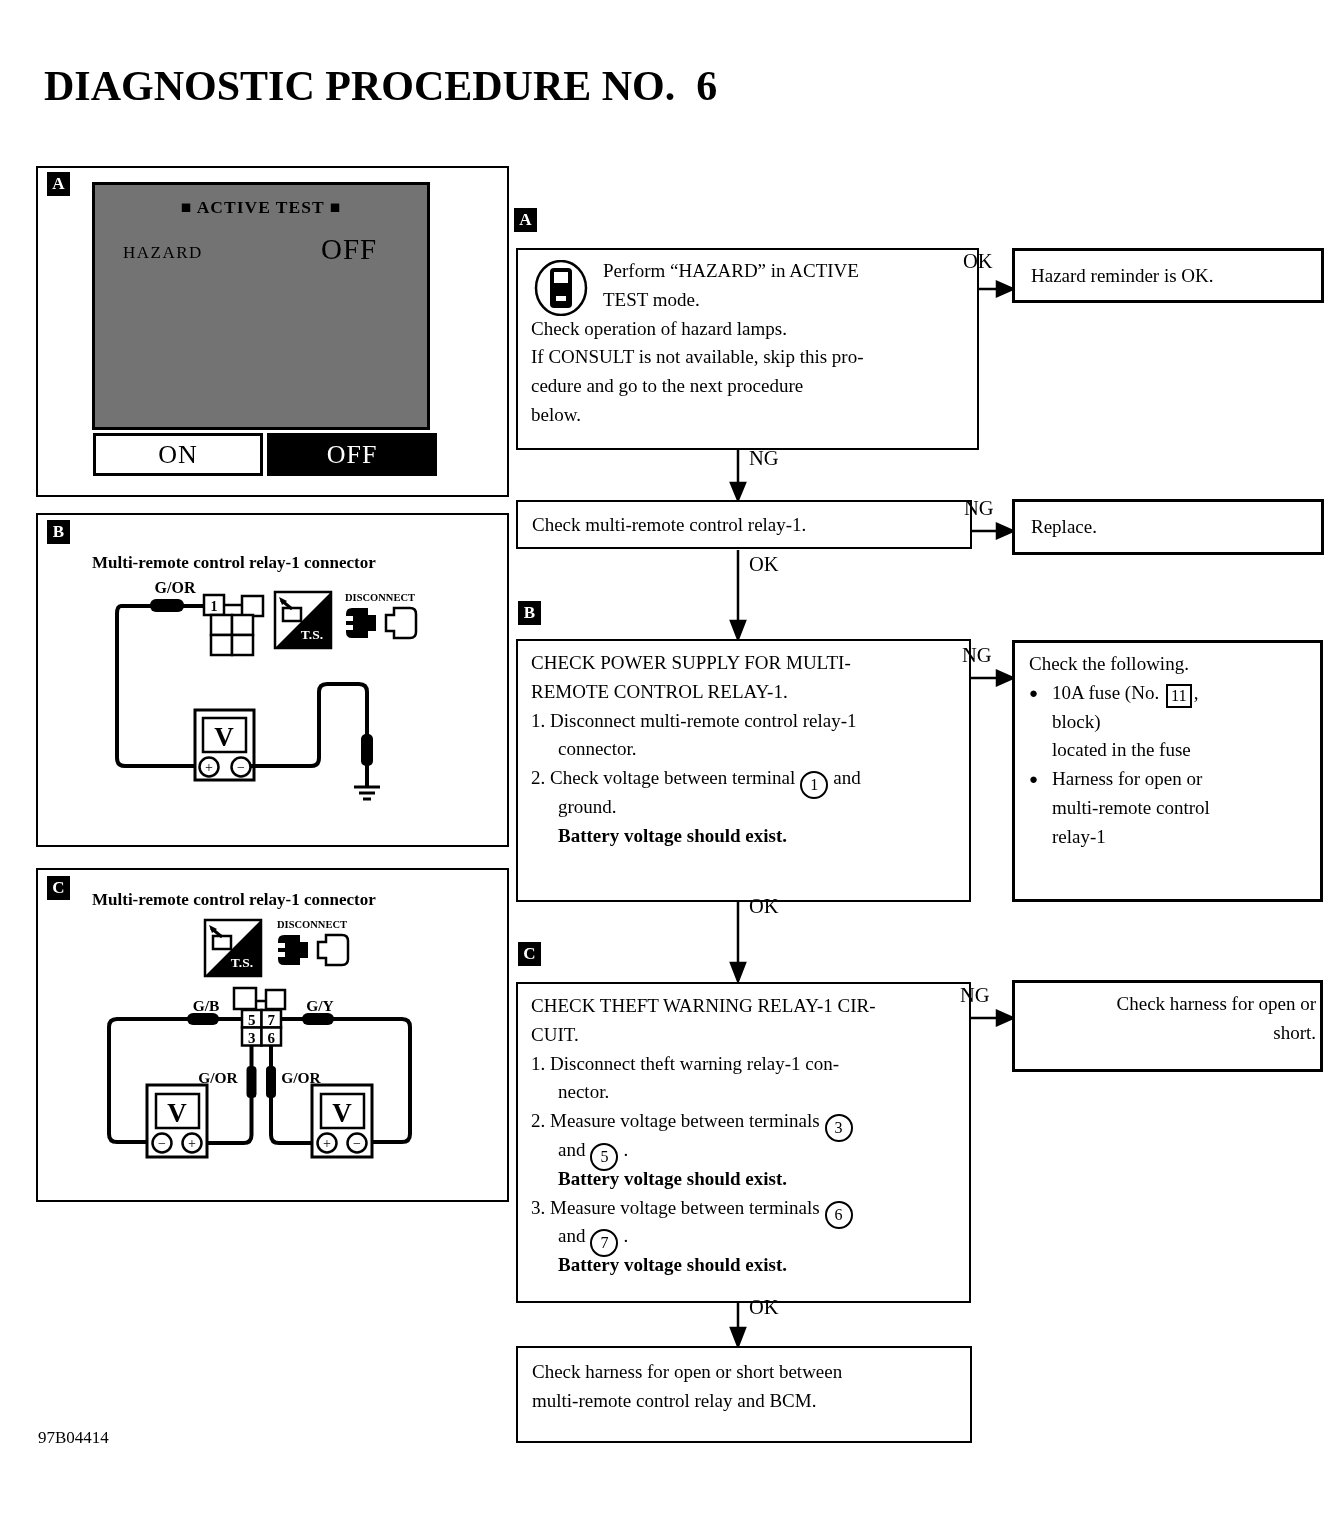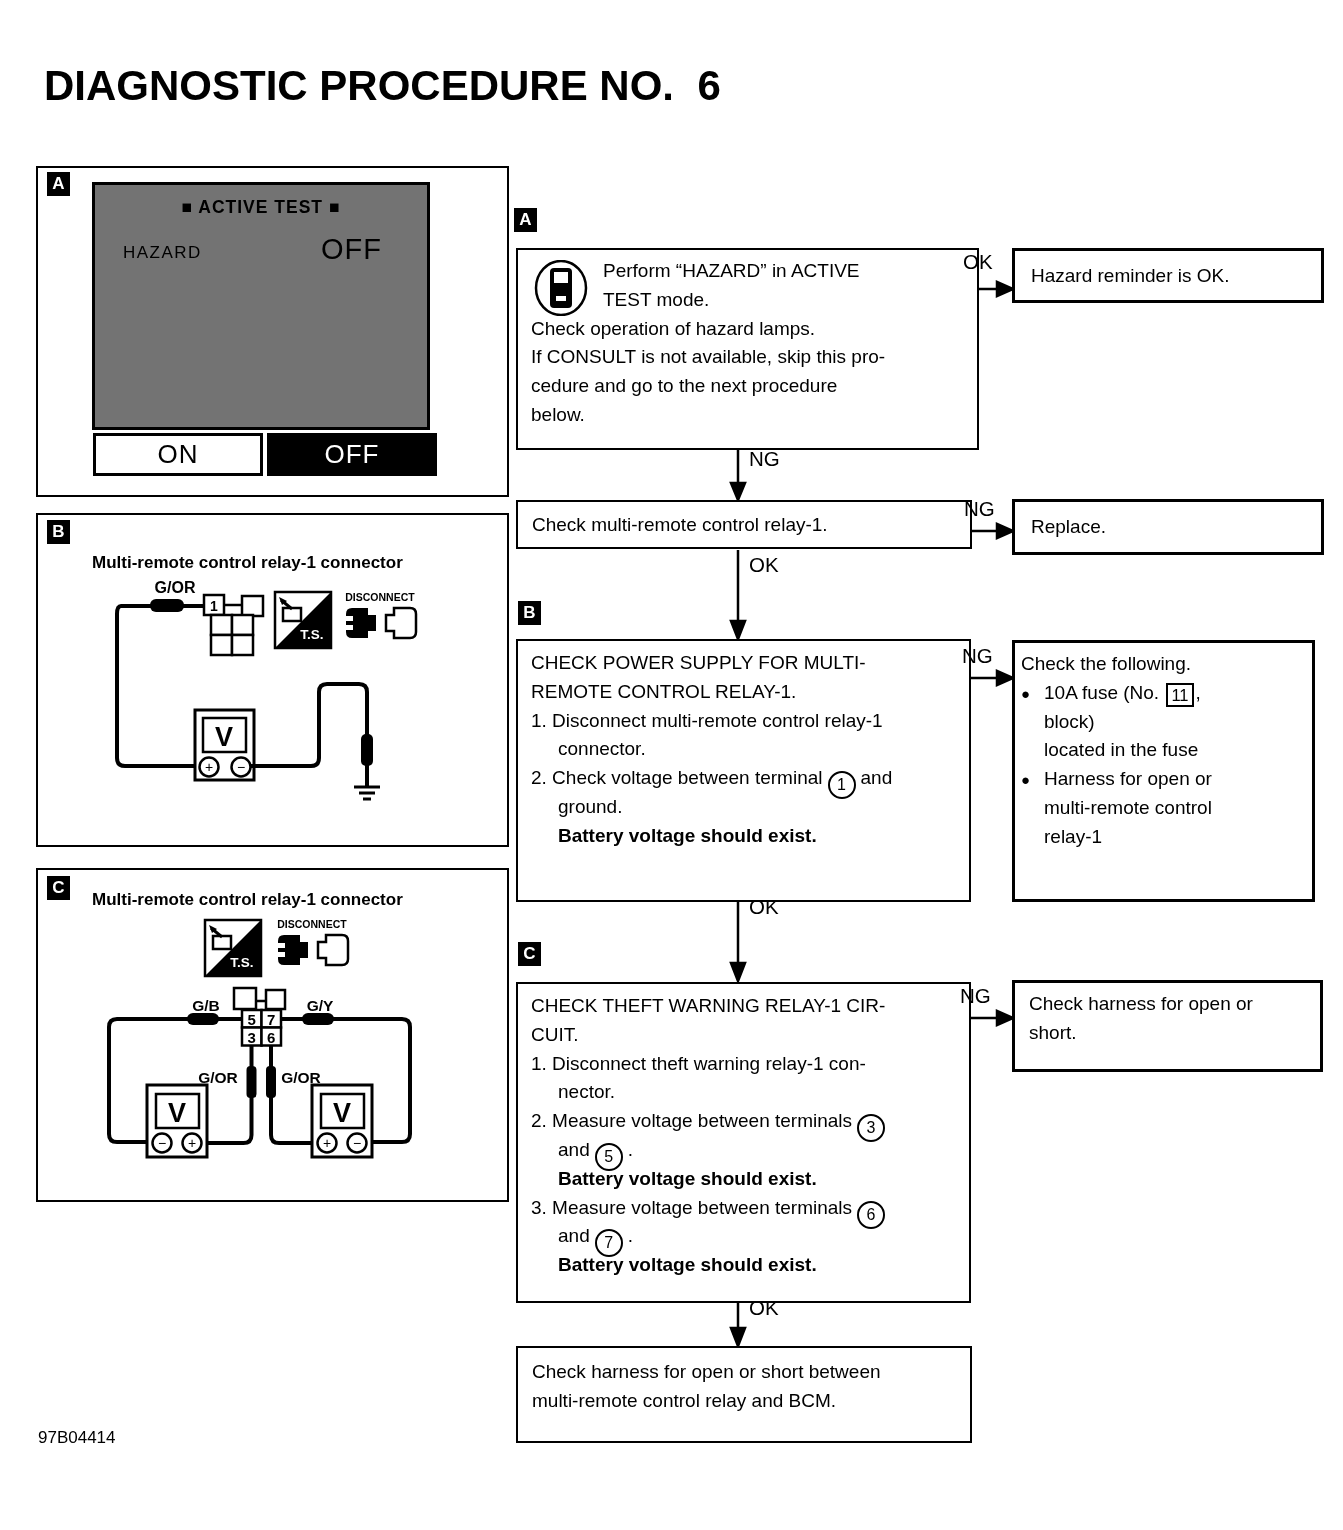"DIAGNOSTIC PROCEDURE NO. 6" .page { font-family: Liberation Sans, sans-serif -> Liberation Serif, serif }
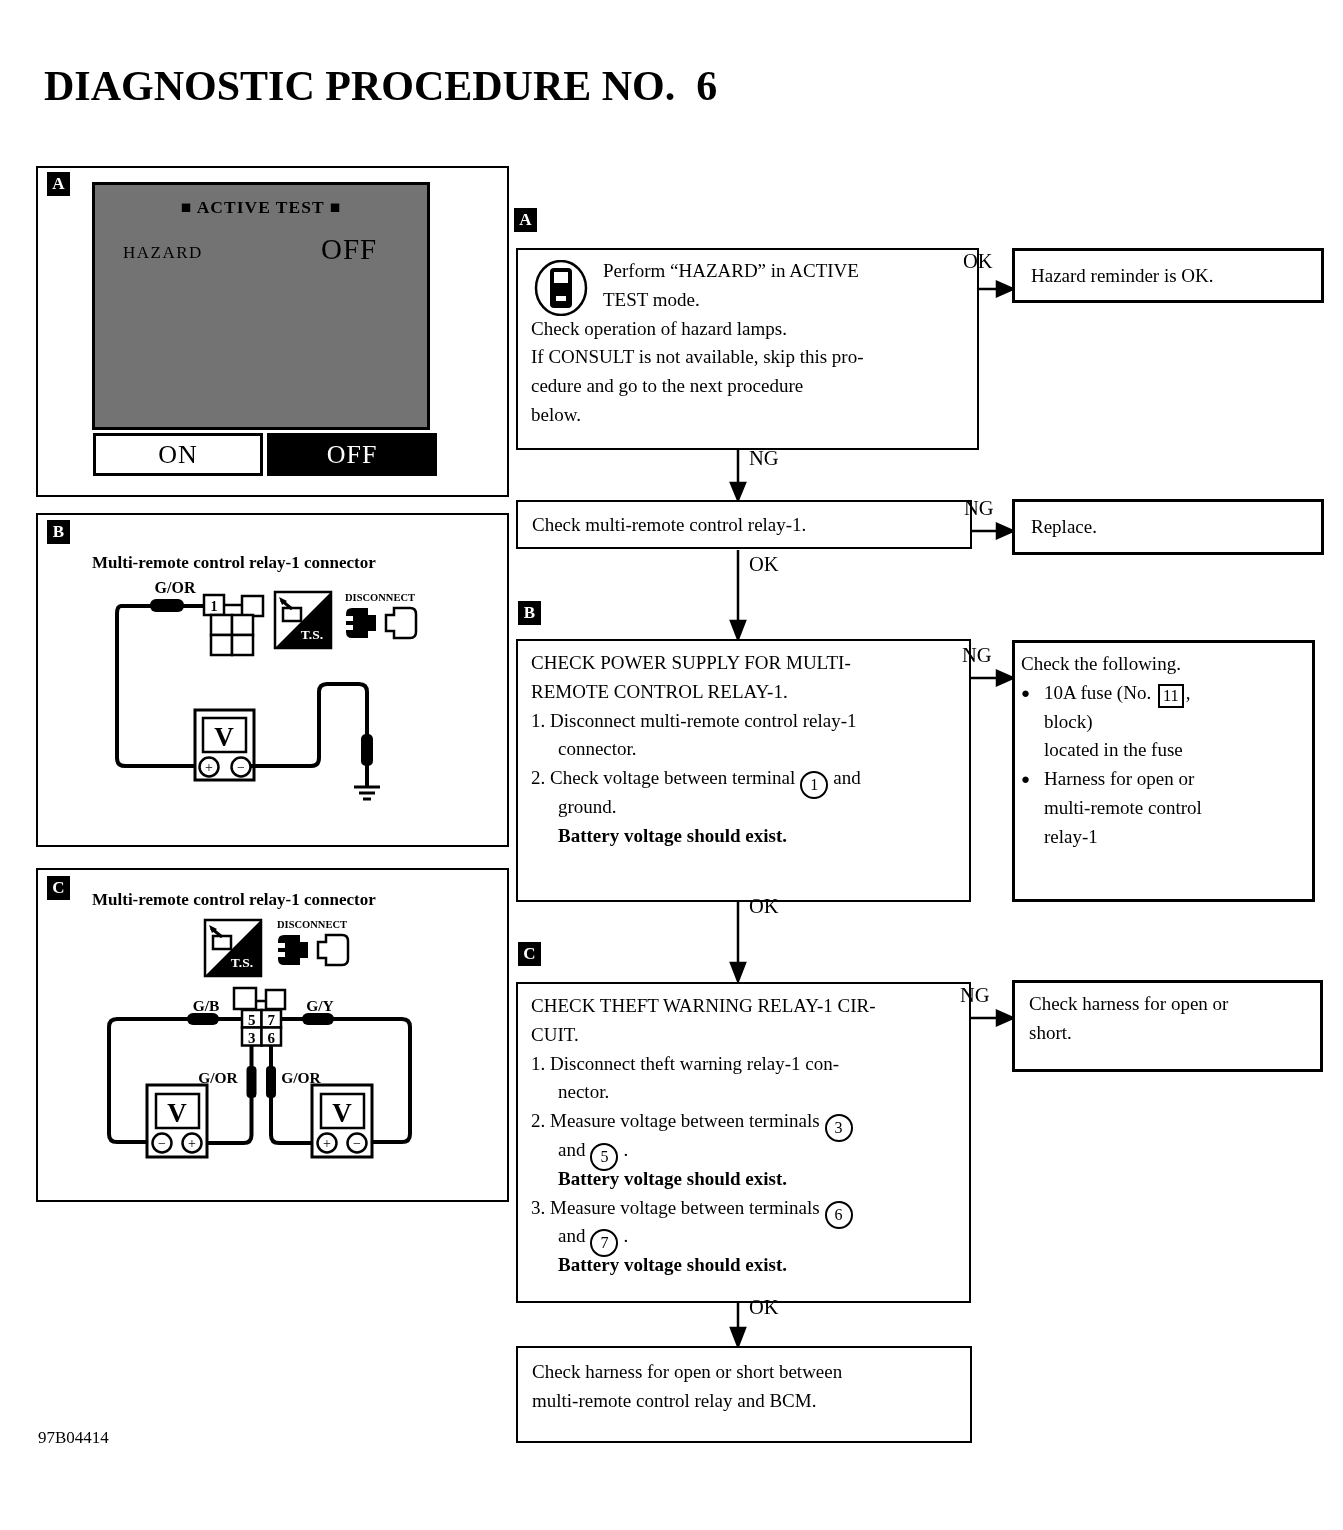"Check the following." div.fc-box { padding: 10px 4px 0 6px -> 10px 4px 0 14px }
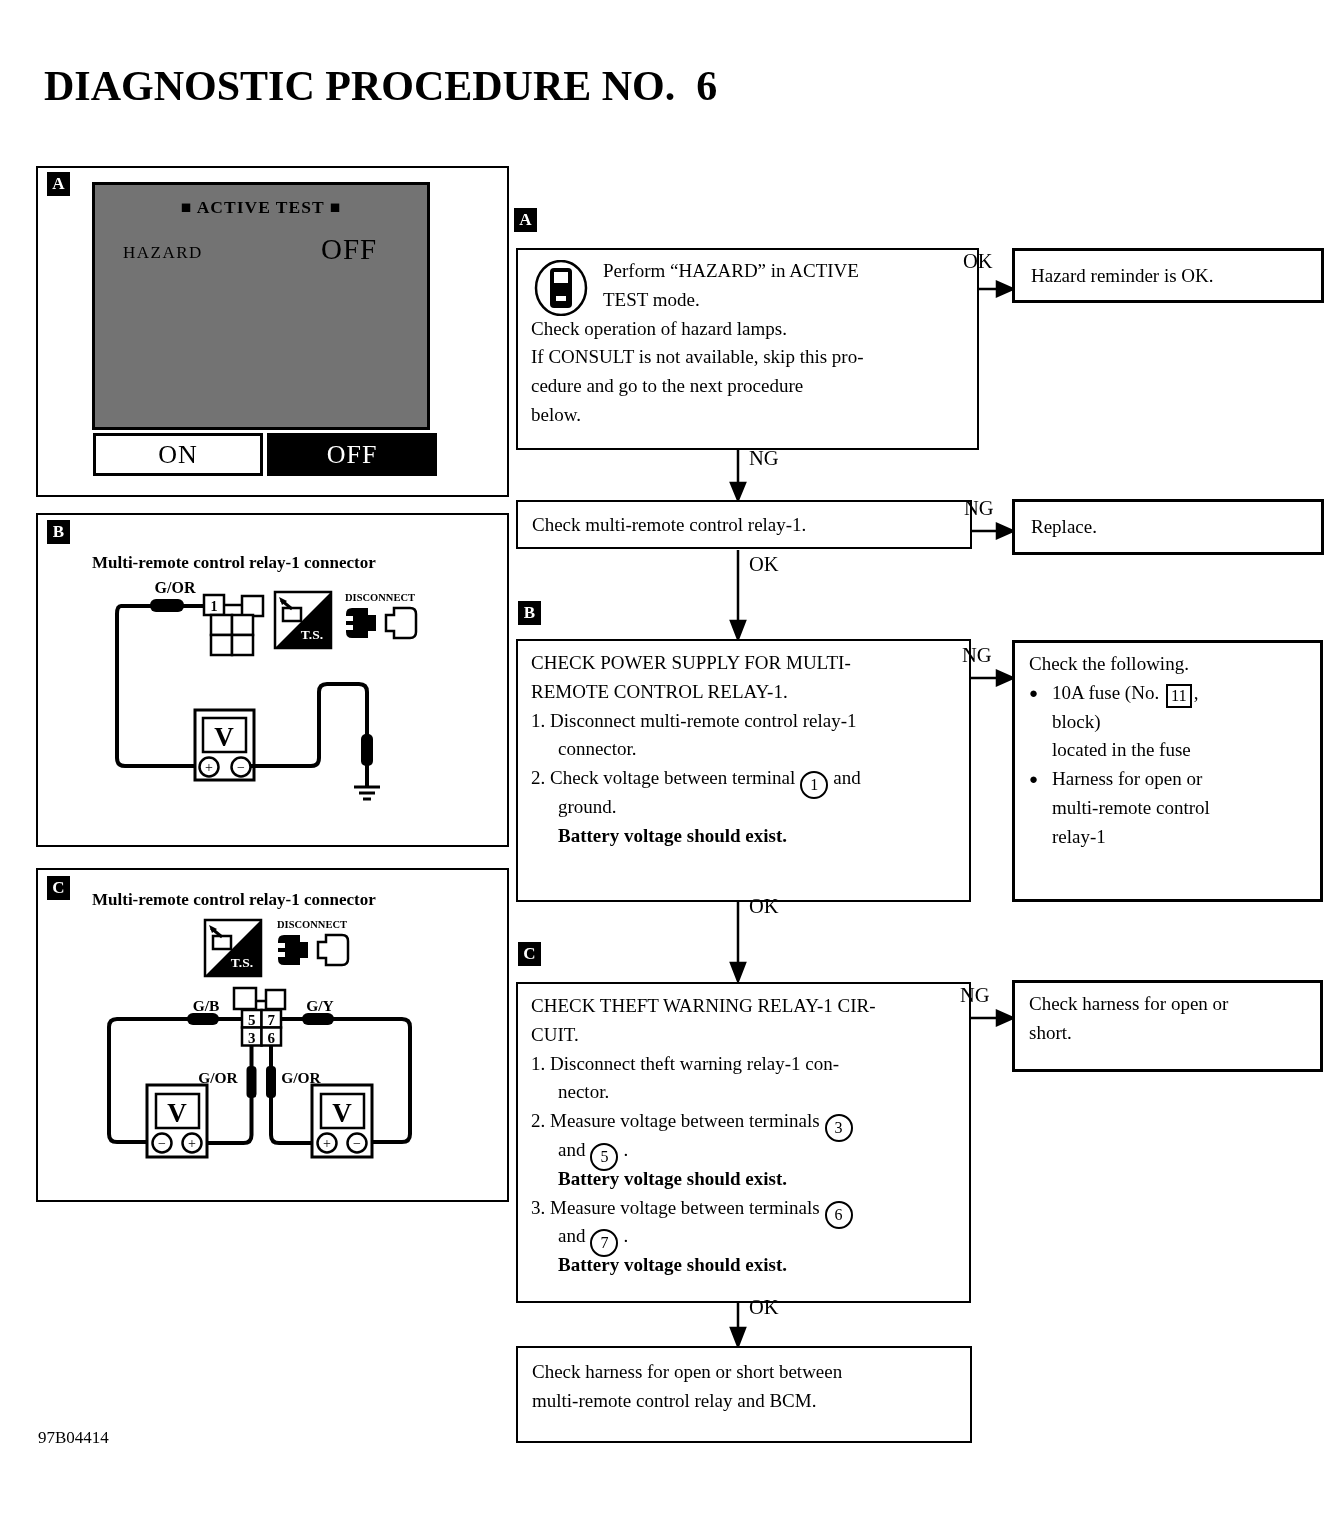"Check harness for open or" div.fc-box { text-align: none -> right }
